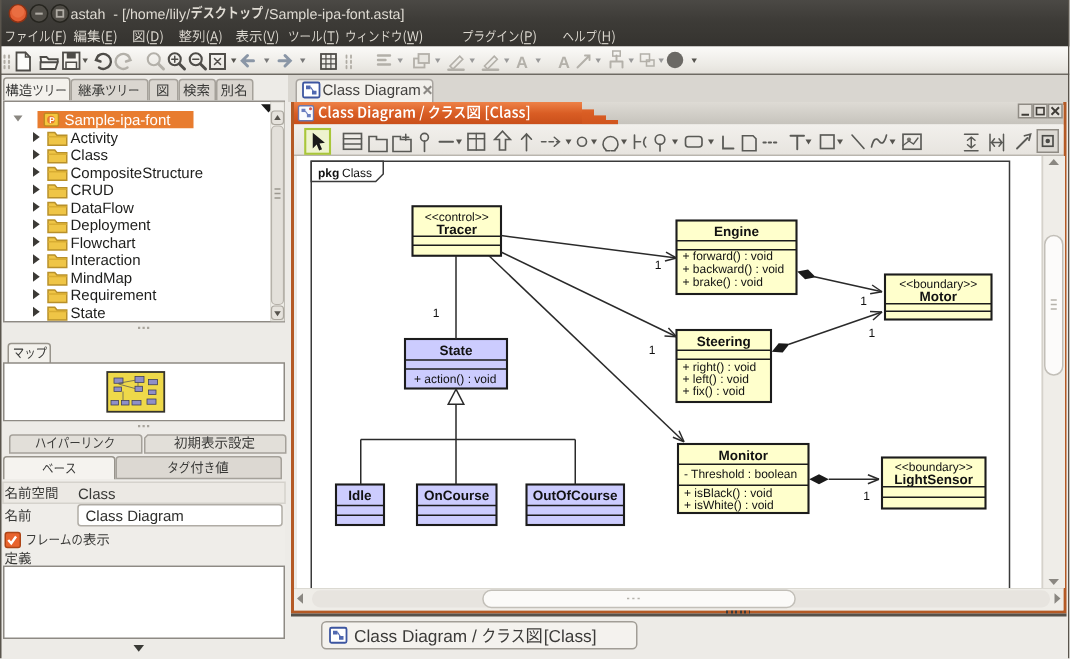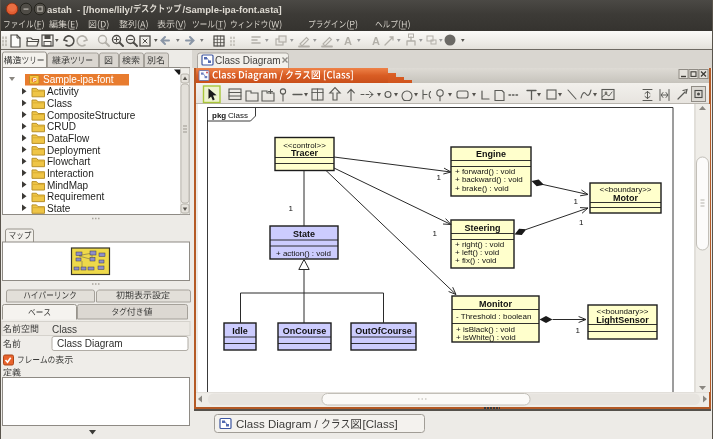"astah - [/home/lily/" div.abs { font-weight: bold -> normal }
